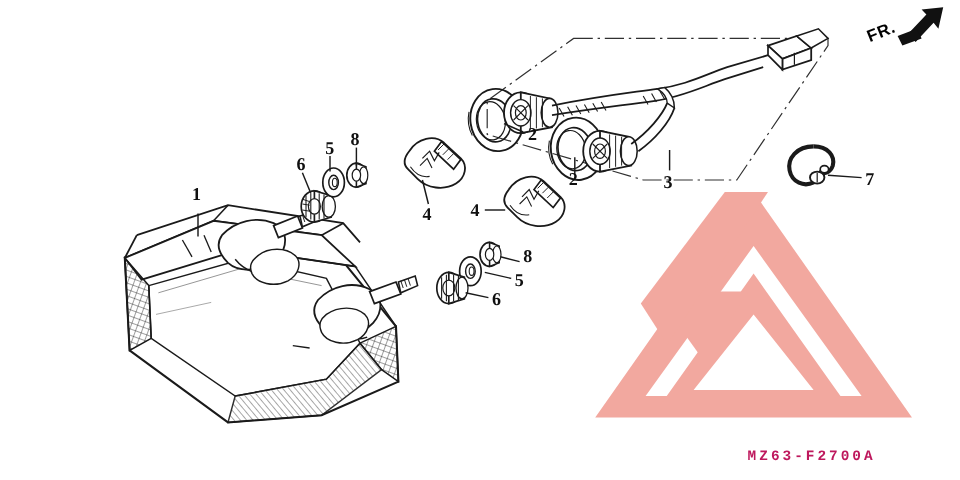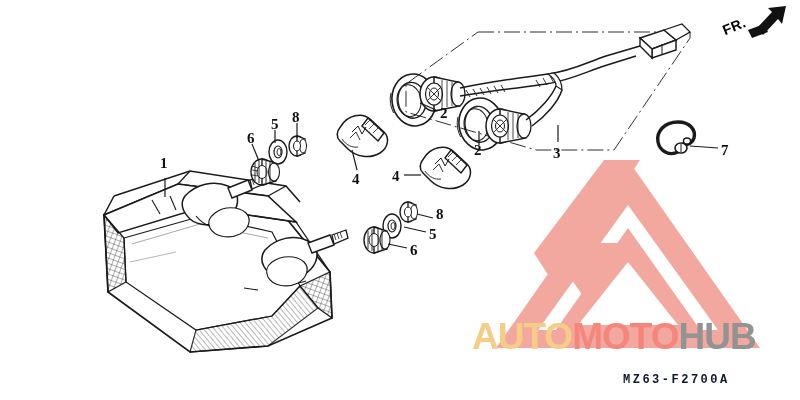"AUTOMOTOHUB" div.wm-text { html: <div> <span>AUTO</span><span>MOTO</span><span>HUB</span> </div> -> none }
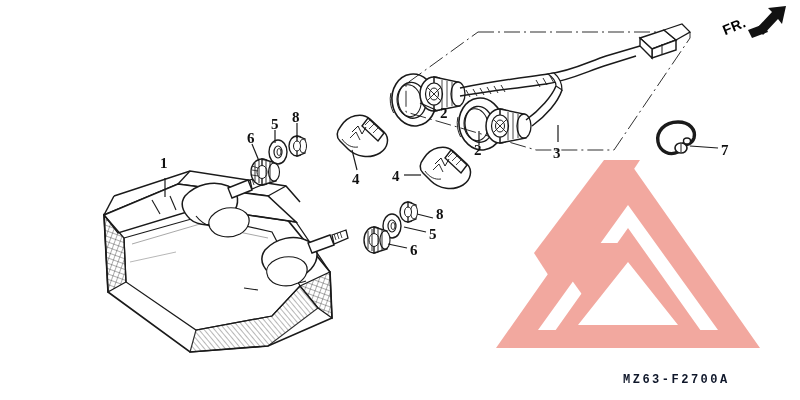"MZ63-F2700A" .partno { color: #0f172a -> #be185d }
